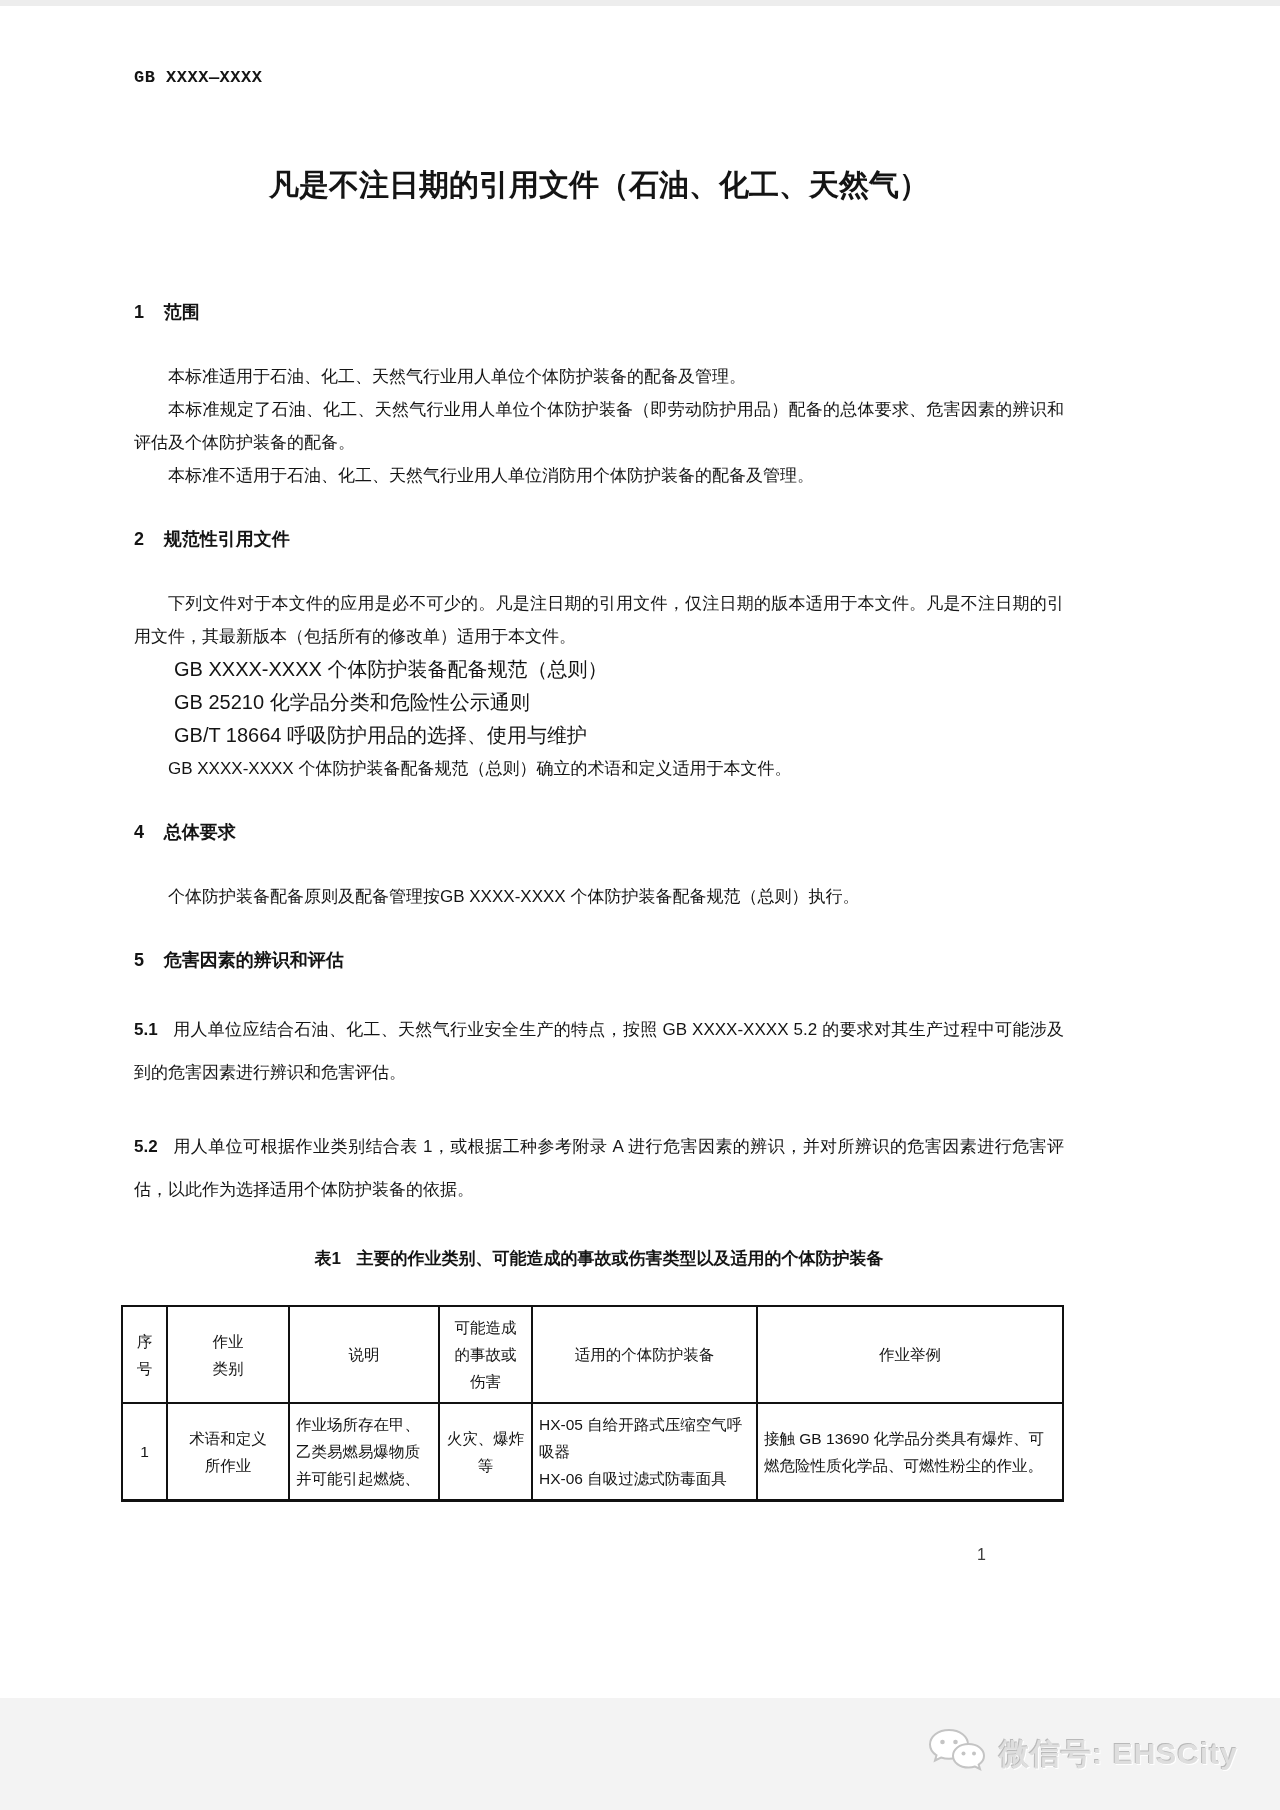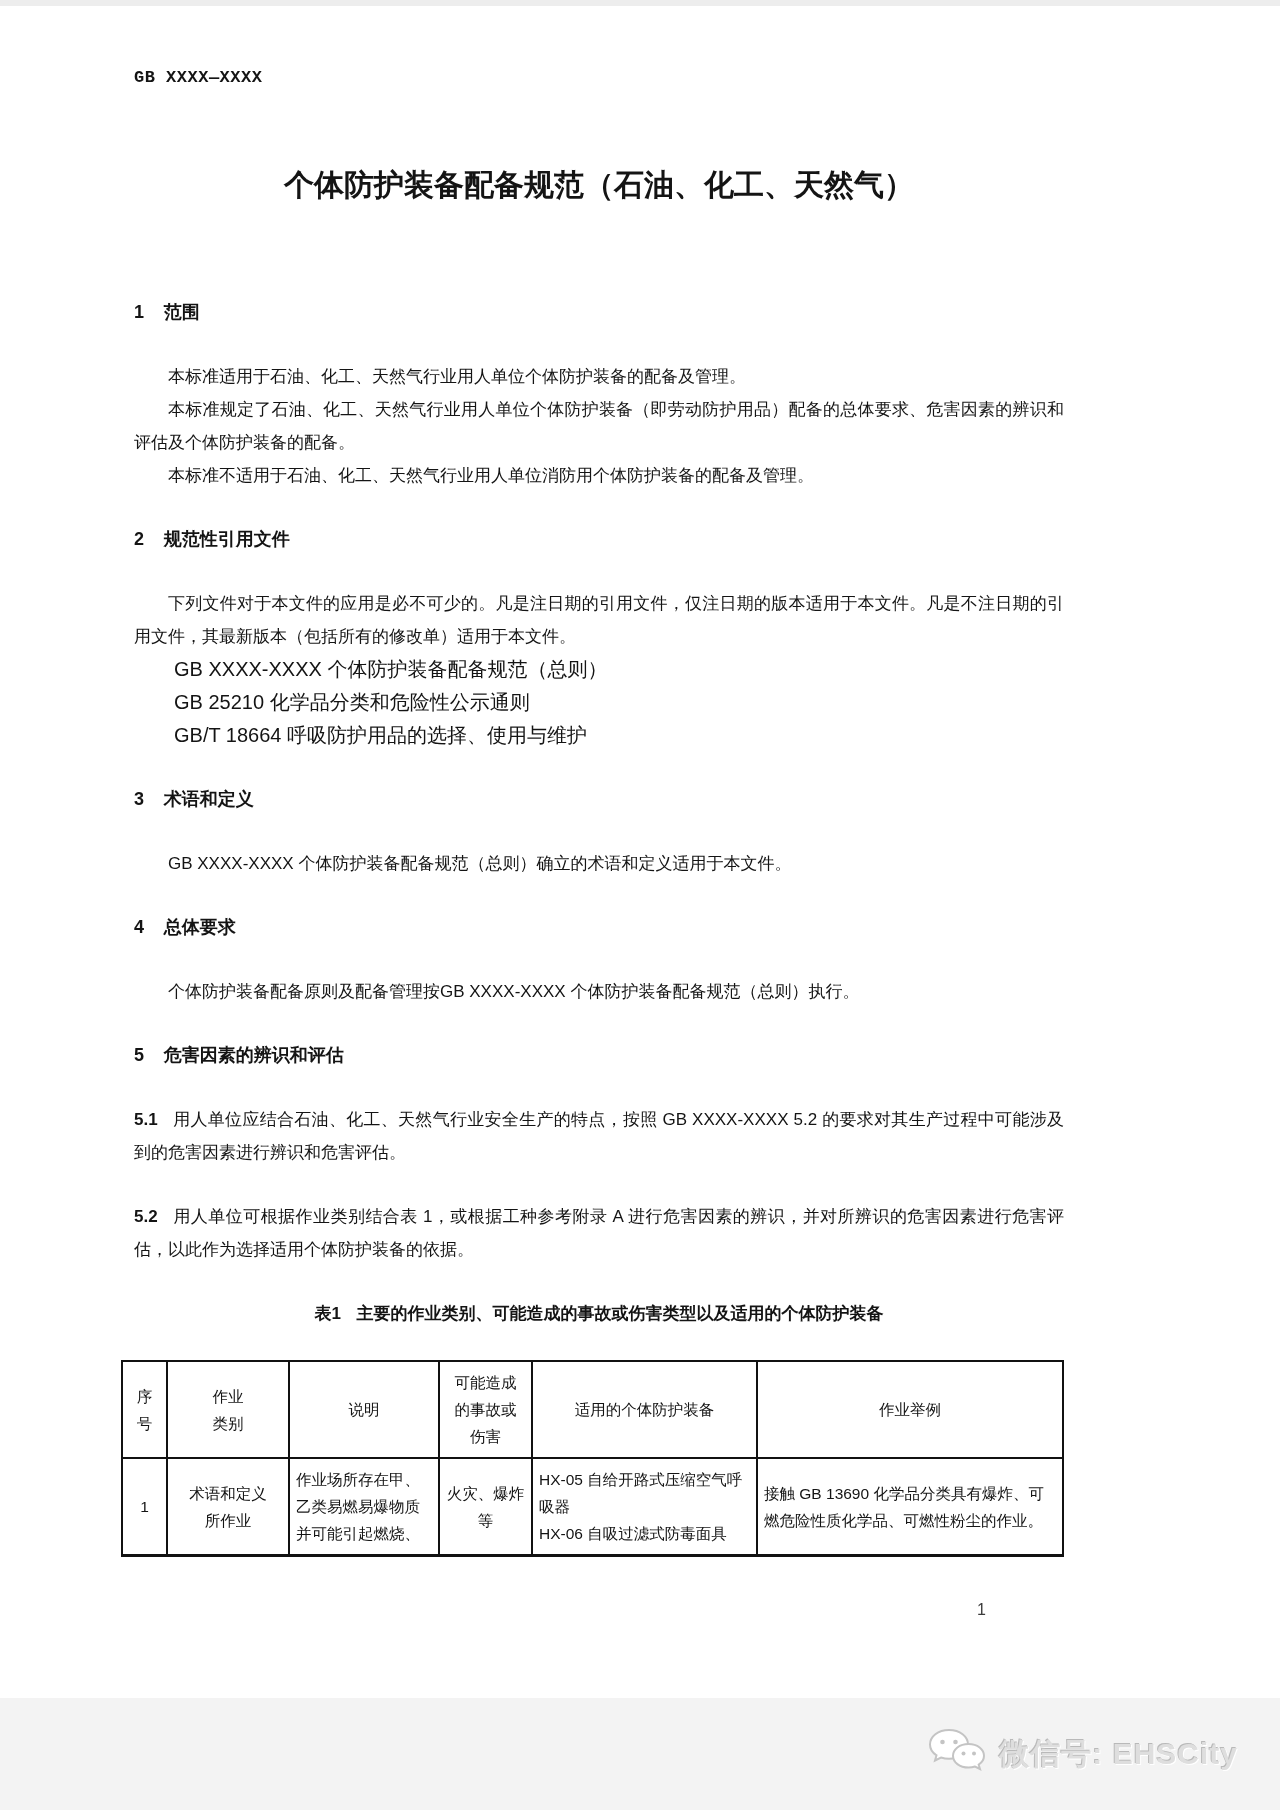"个体防护装备配备规范（石油、化工、天然气）" h1.title { text: 个体防护装备配备规范 -> 凡是不注日期的引用文件 }
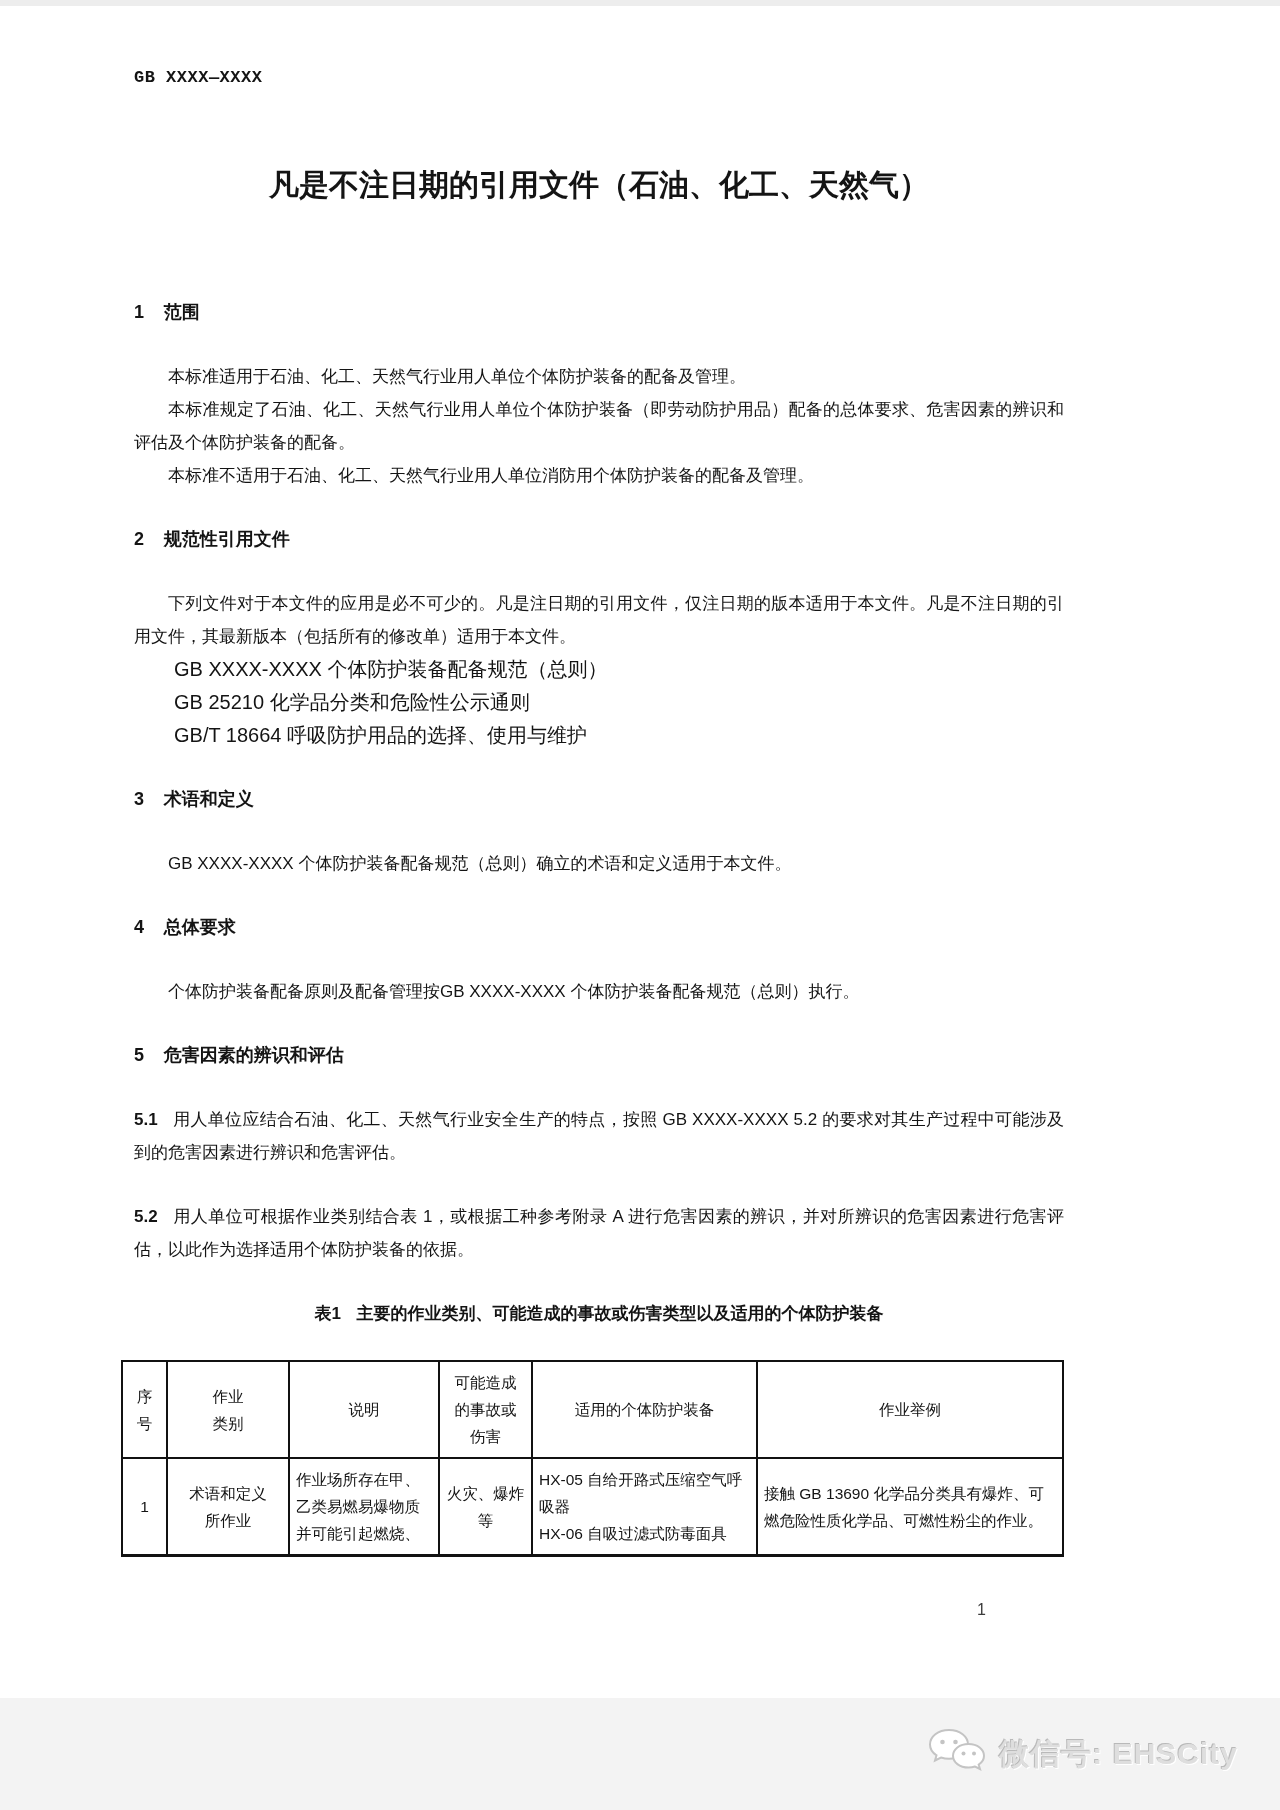"3 术语和定义" h2.sec-heading { html: <h2> <span>3</span><span>术语和定义</span> </h2> -> none }
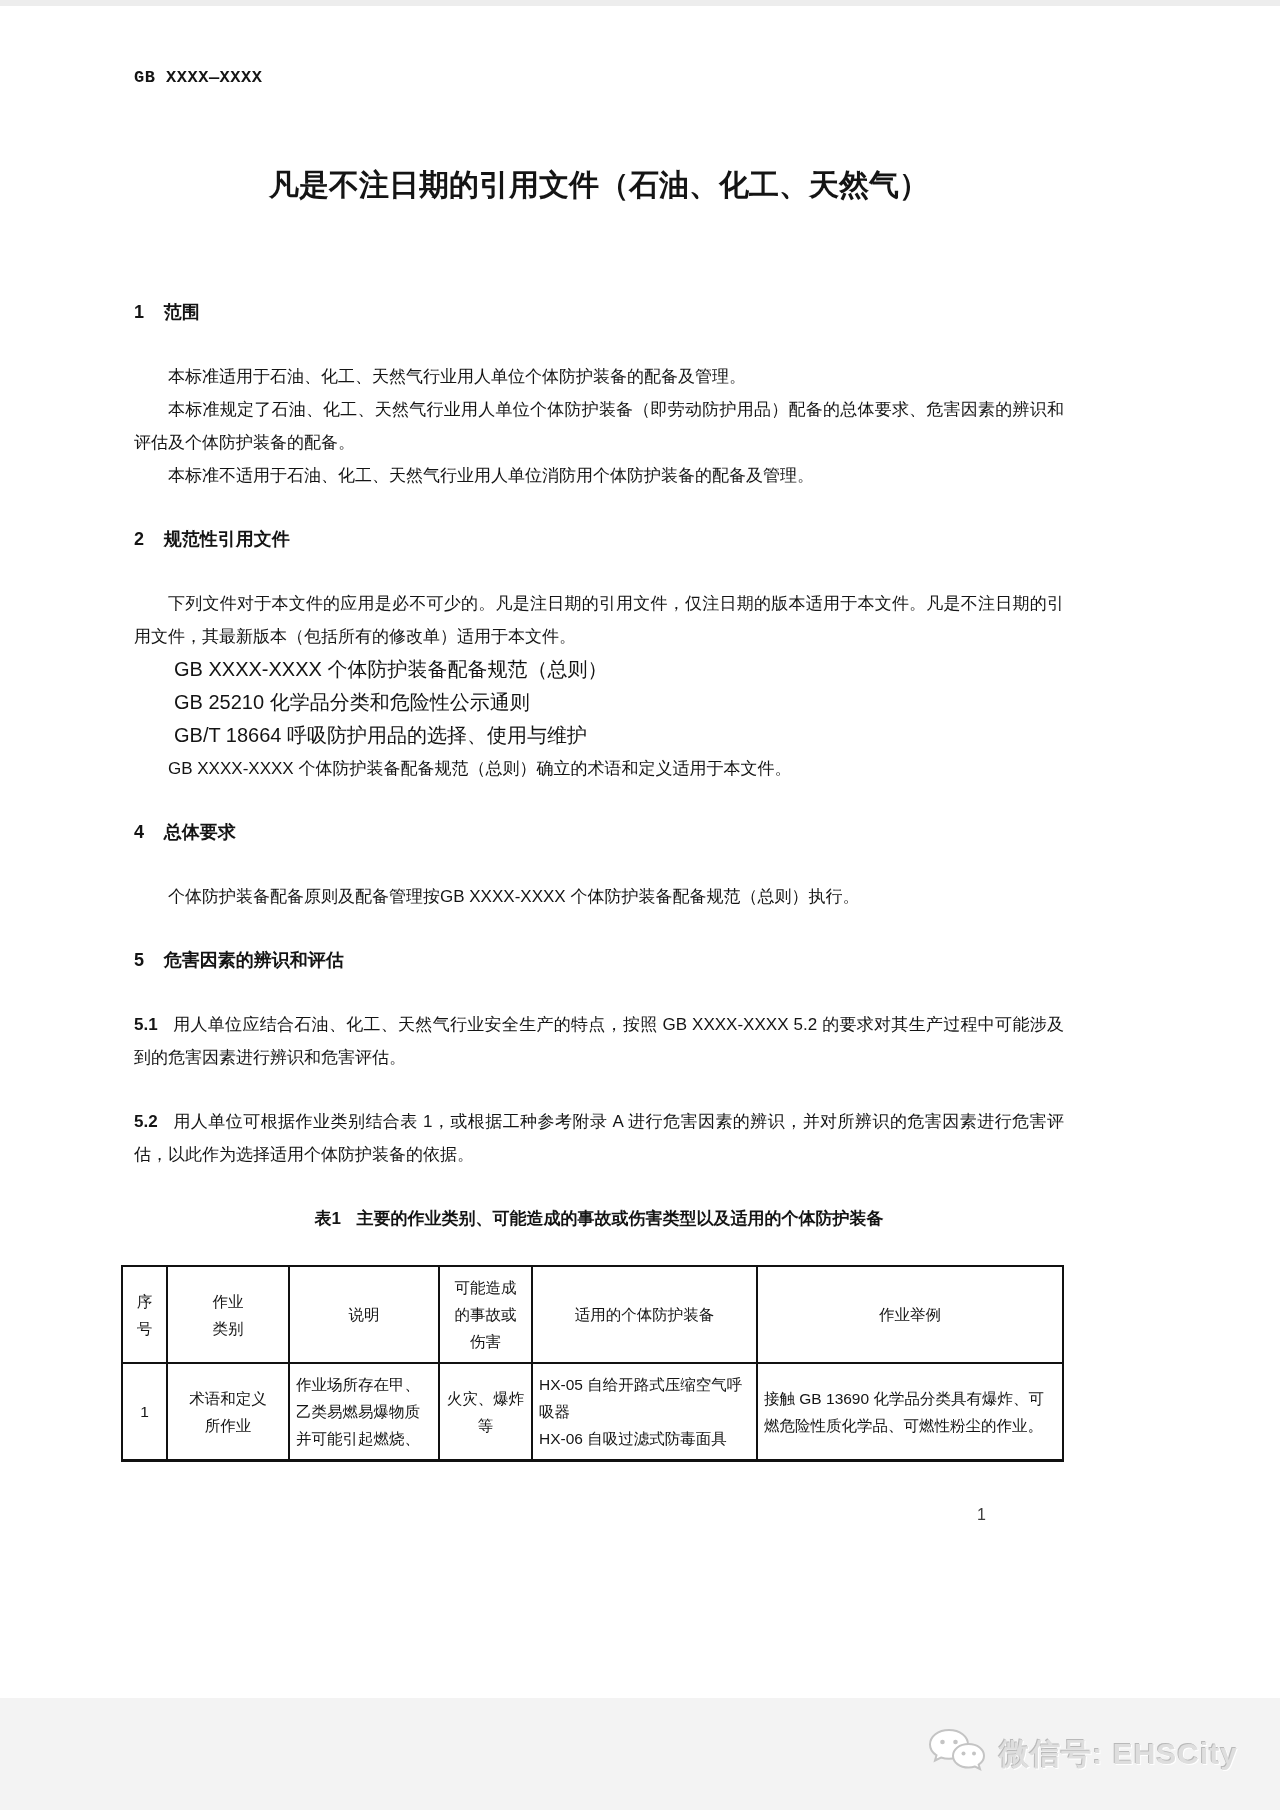"5.1 用人单位应结合石油、化工、天然气行业安全生产的特点，按照 GB" .clause { line-height: 33px -> 43px }
